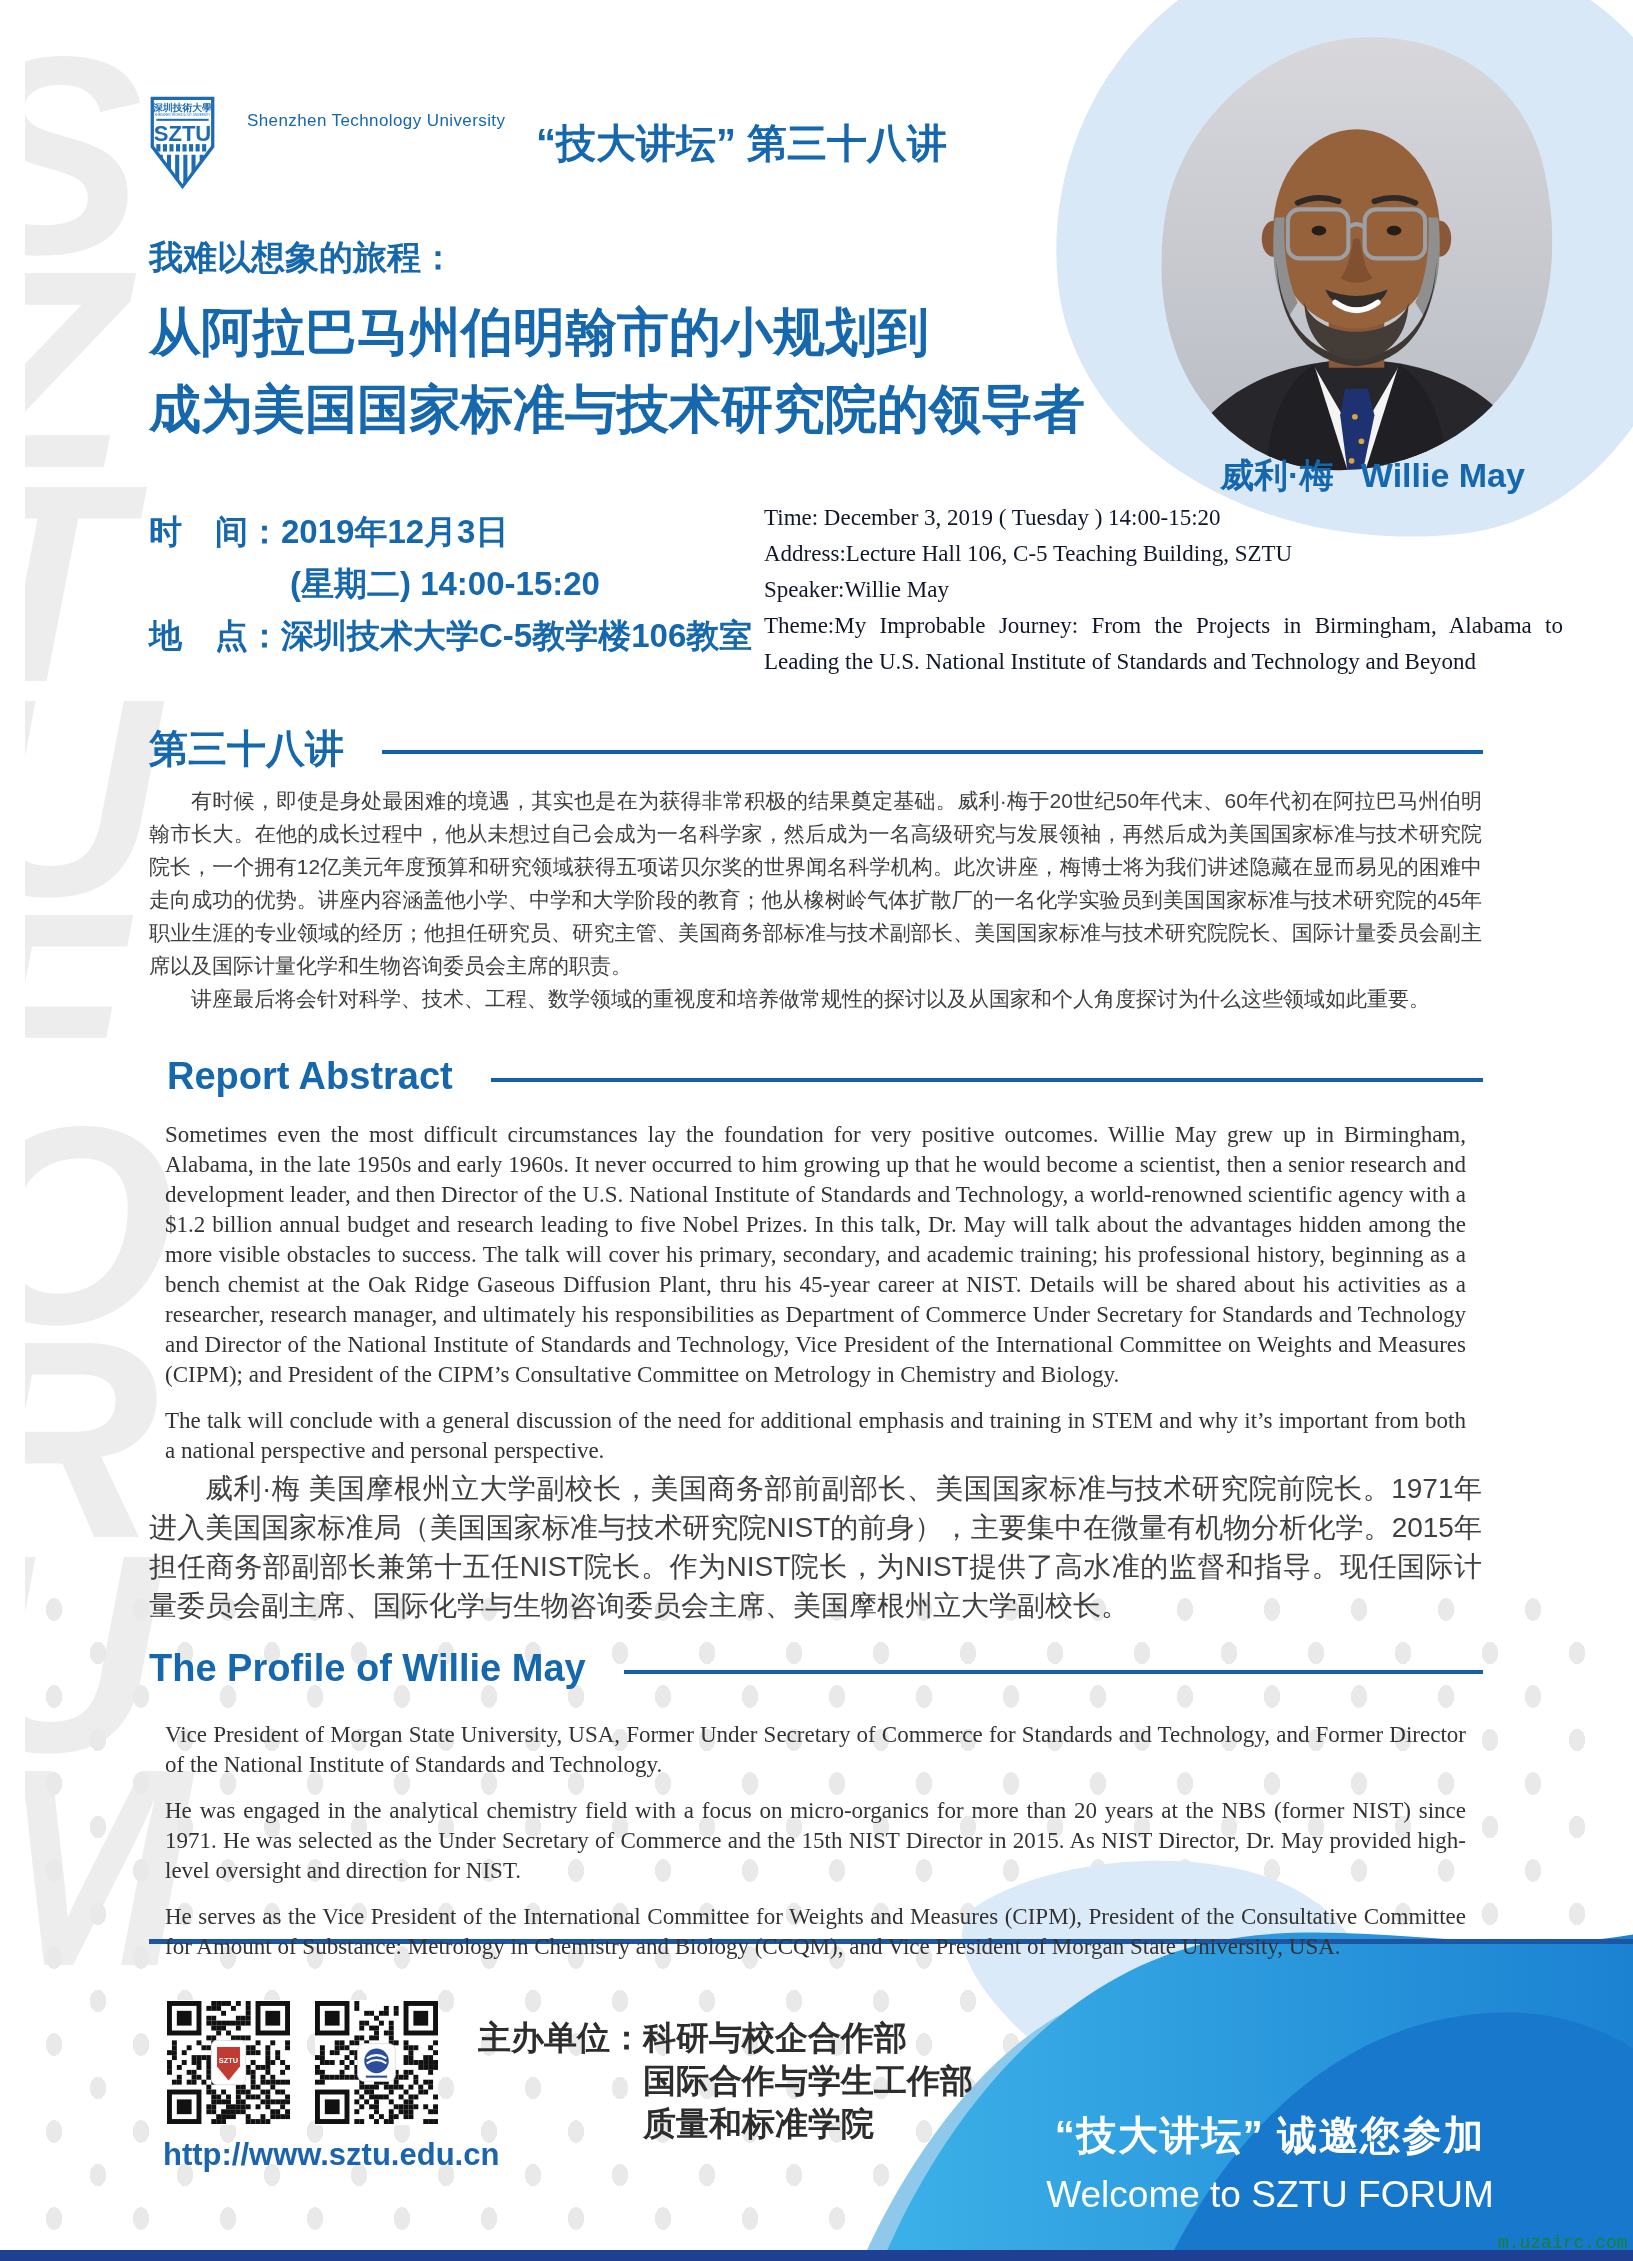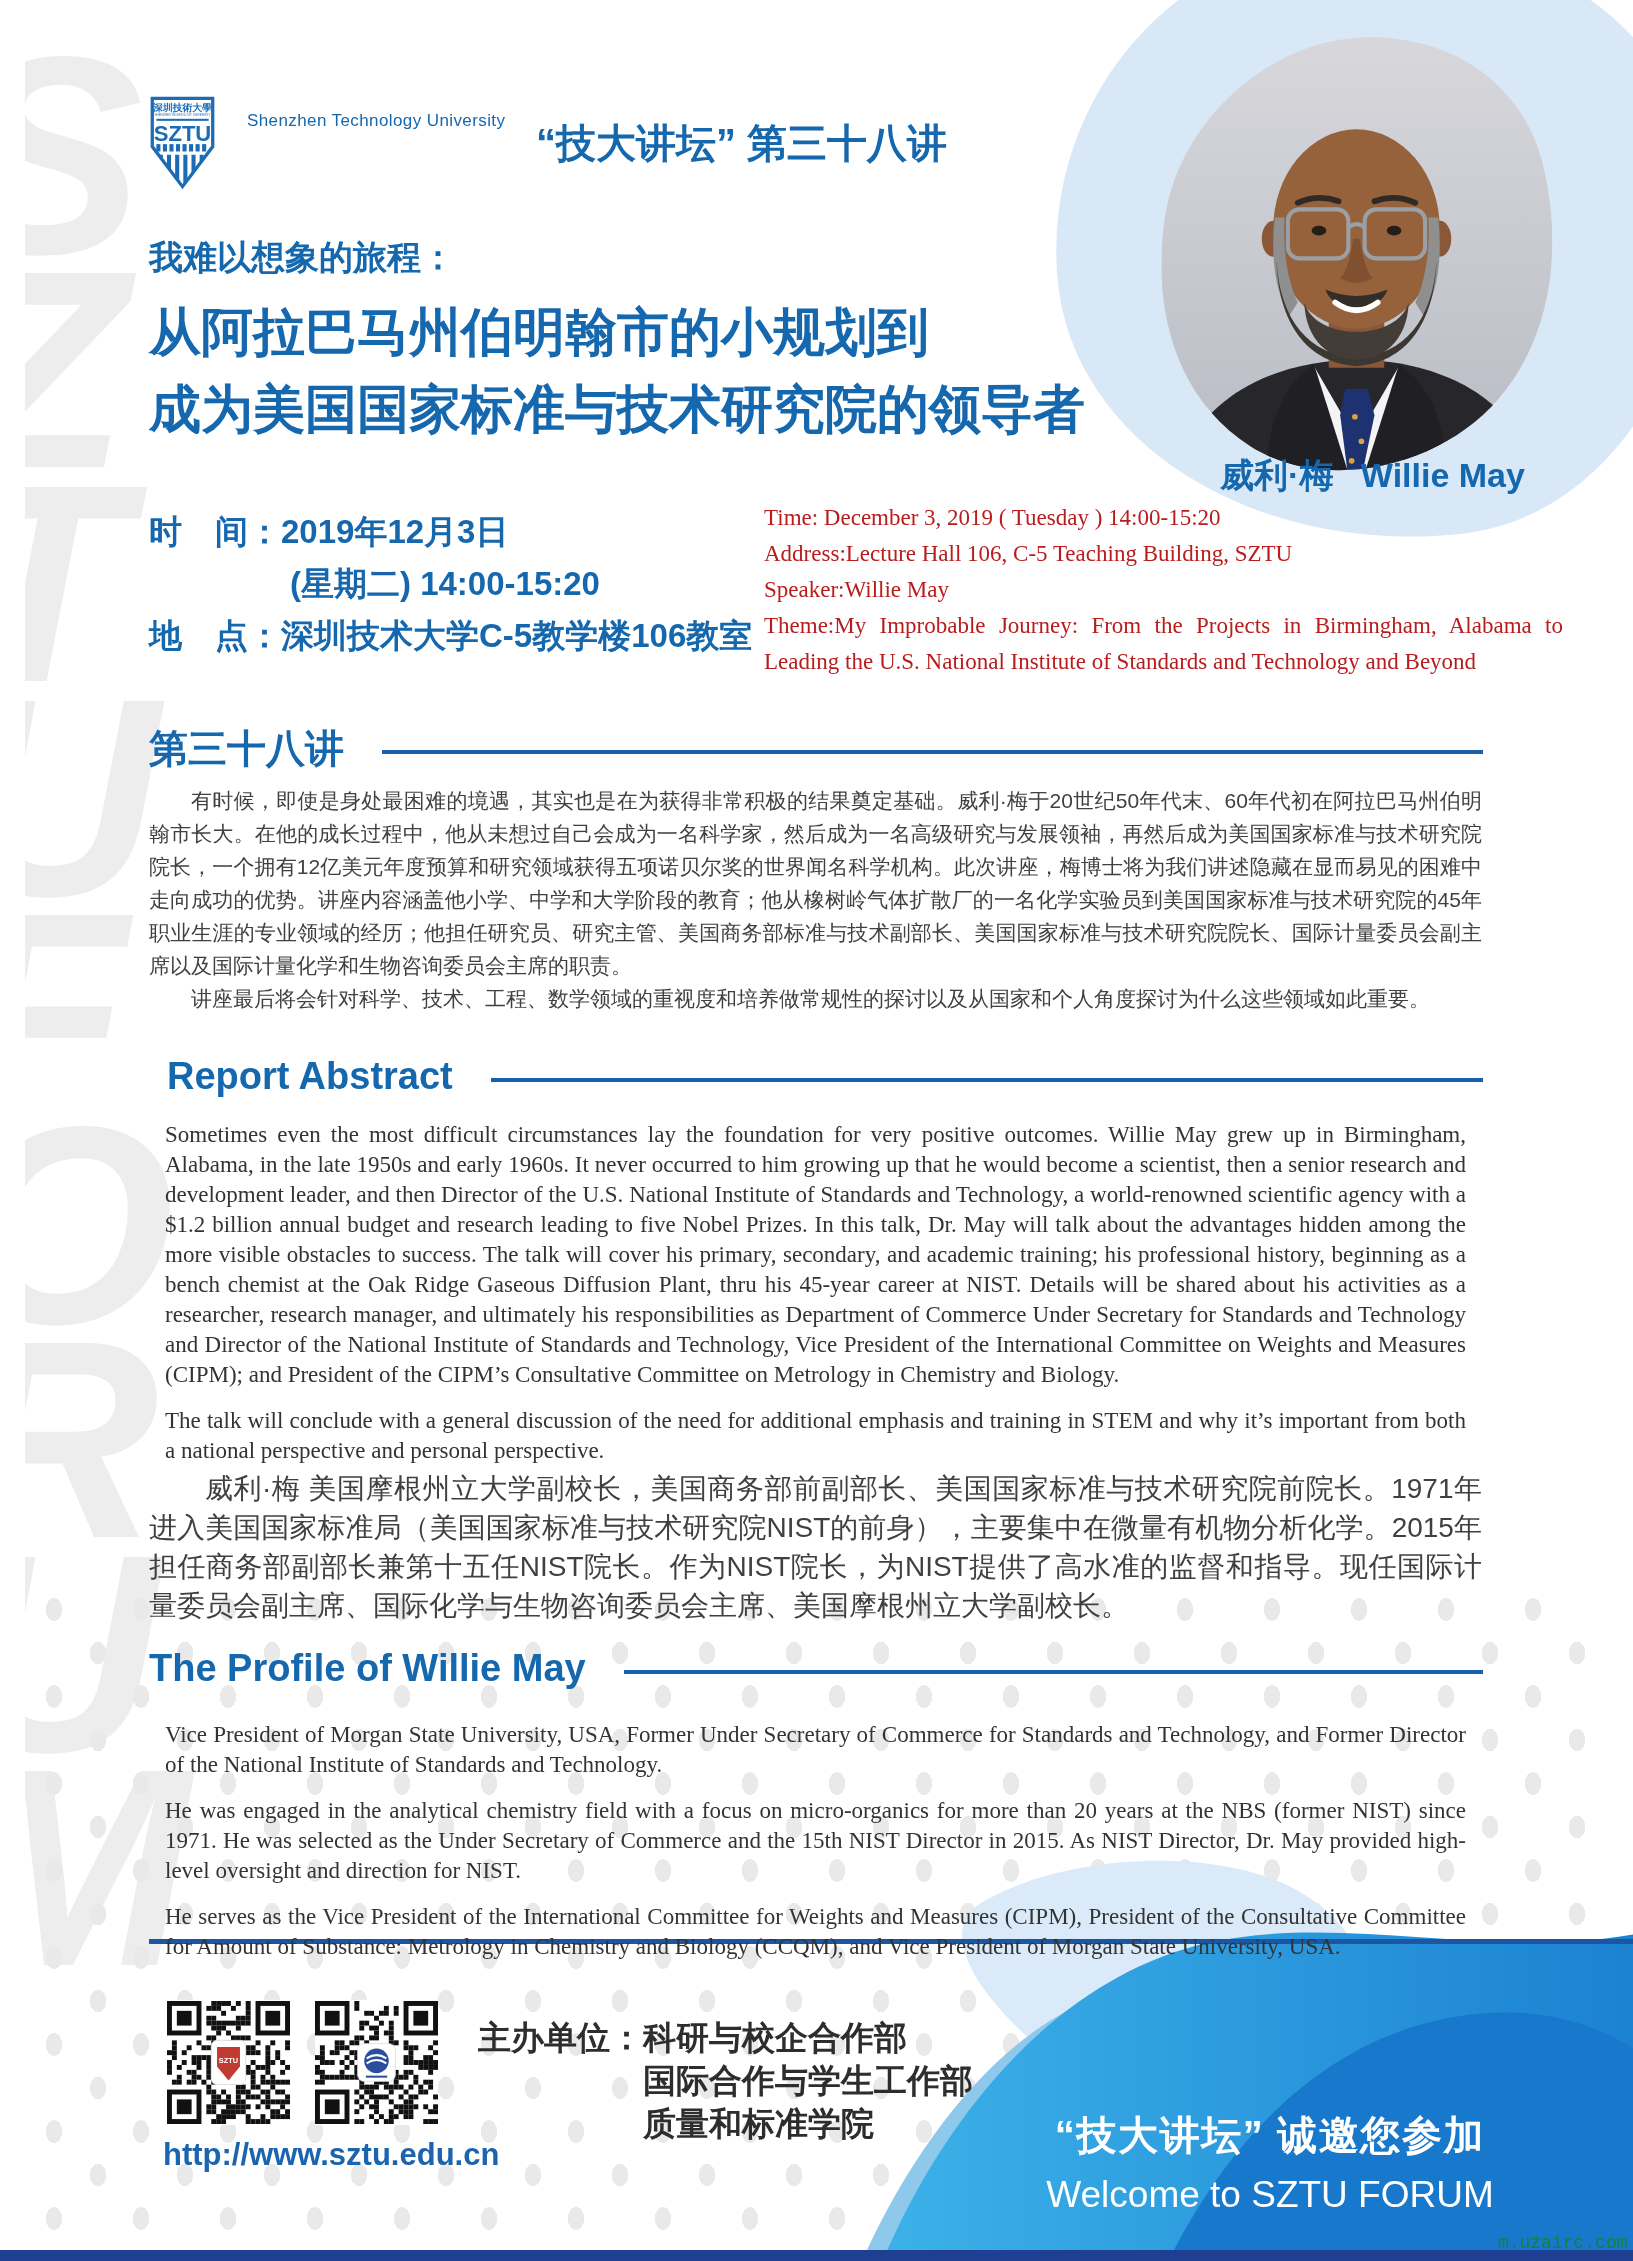"Time: December 3, 2019 (" #sched-en { color: #b91c1c -> #0f172a }
